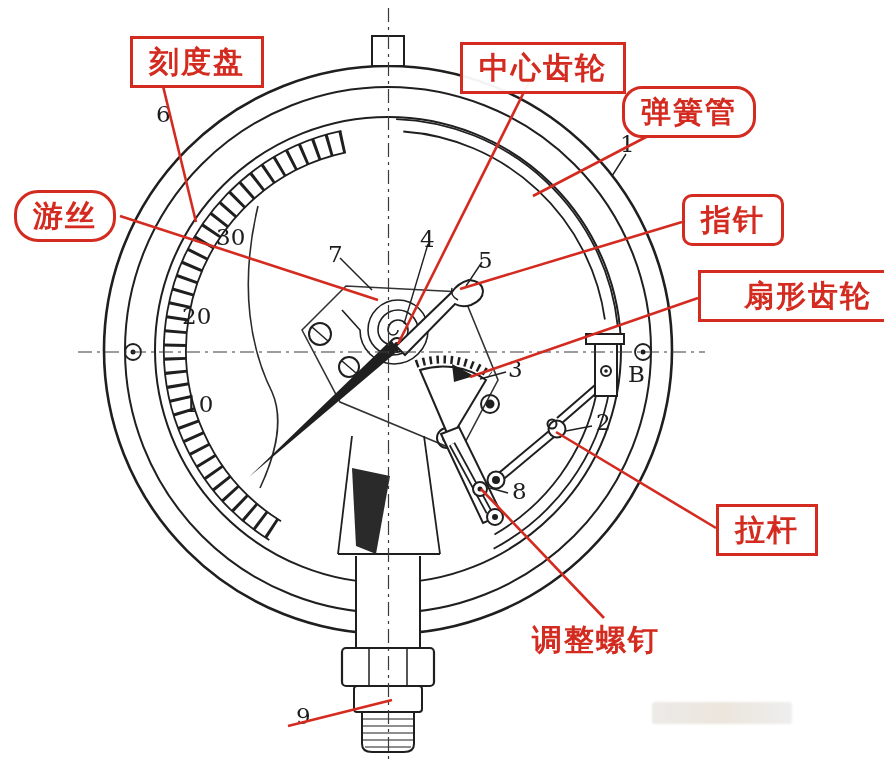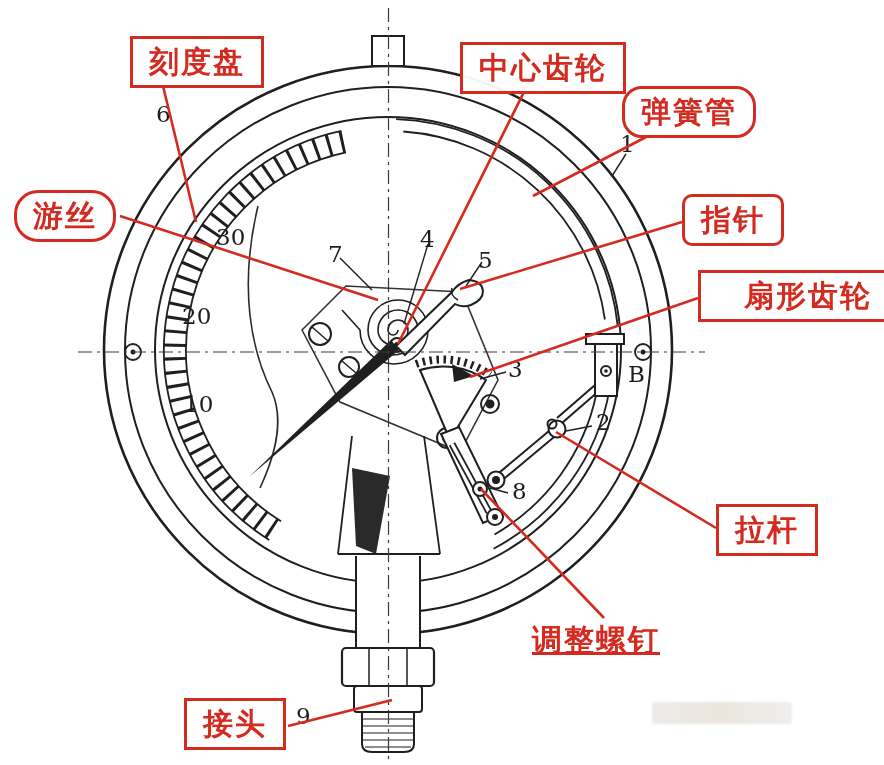"调整螺钉" .callout.noborder .l1 { text-decoration: underline -> none }
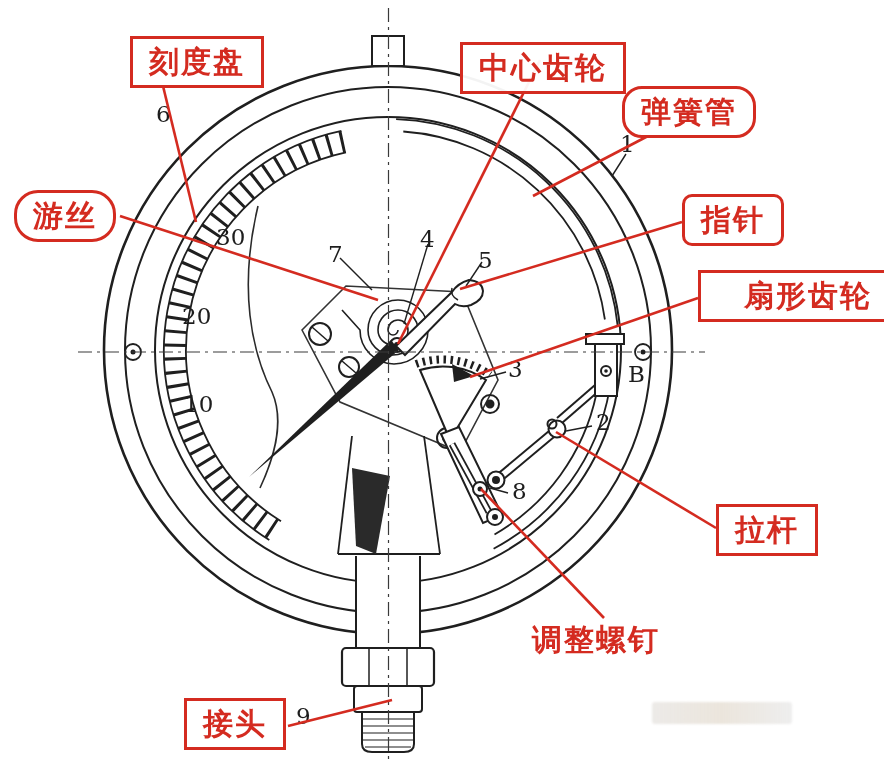"接头" div.callout { html: <div>接头</div> -> none }
